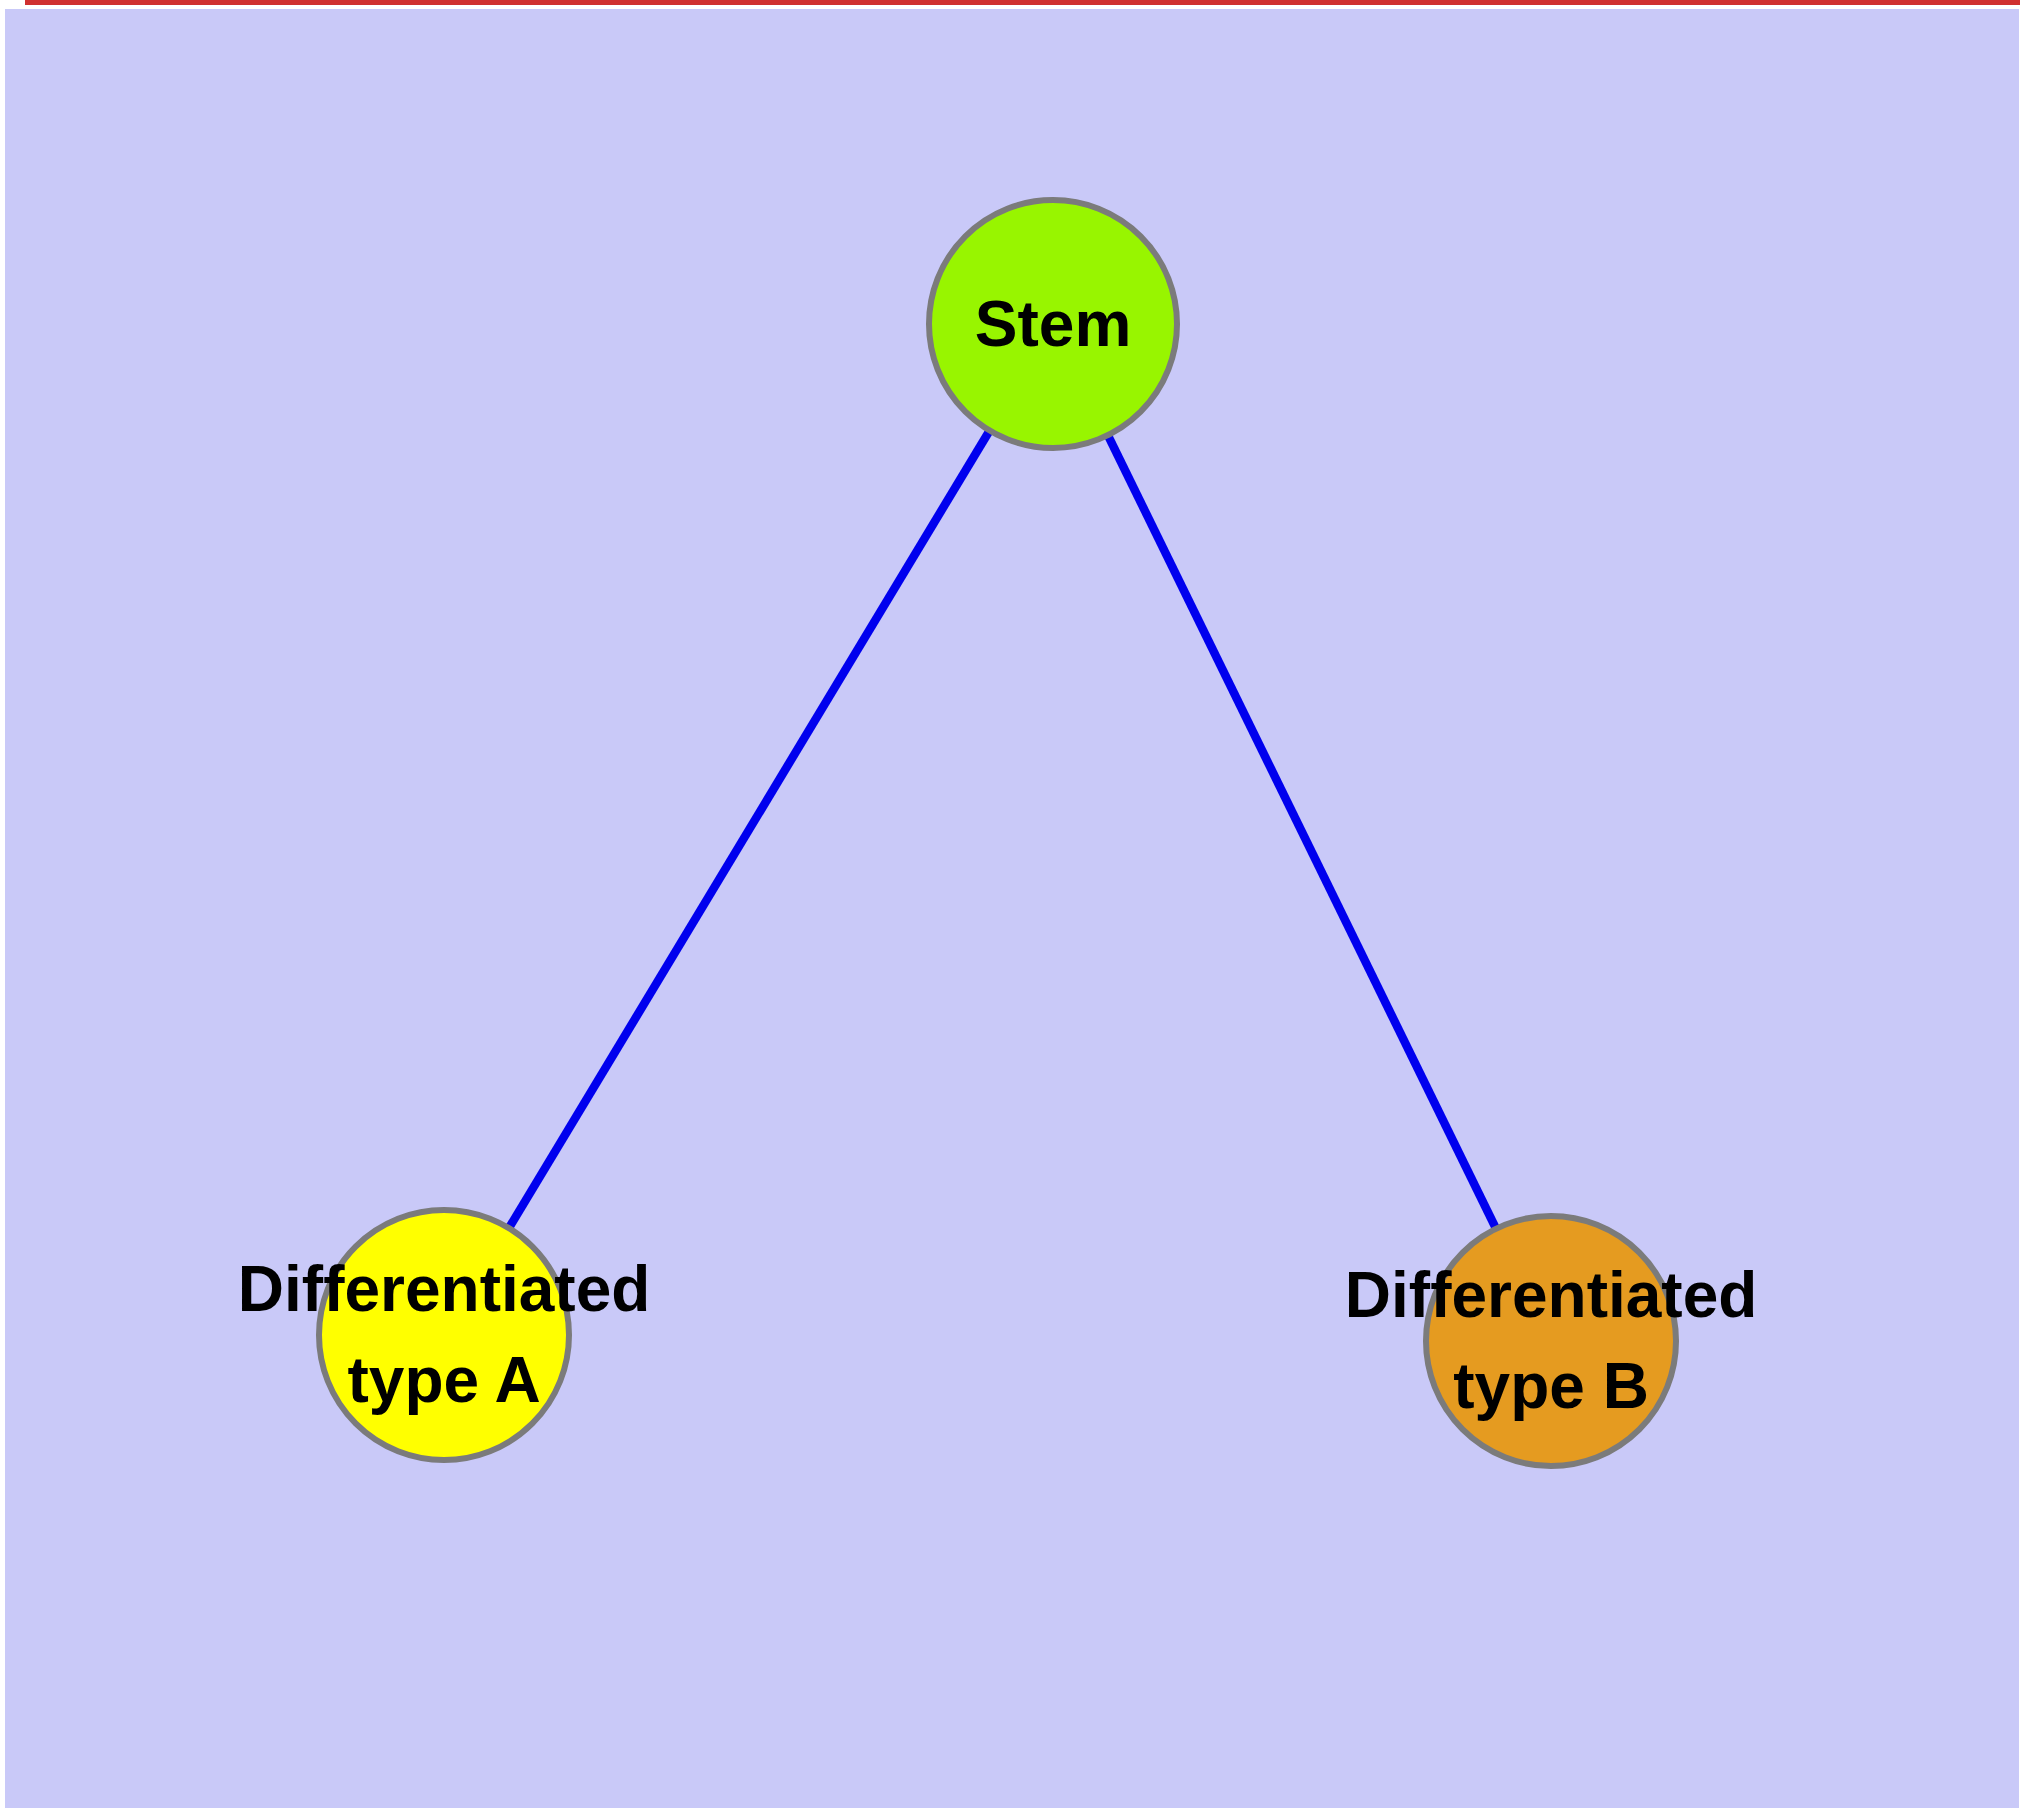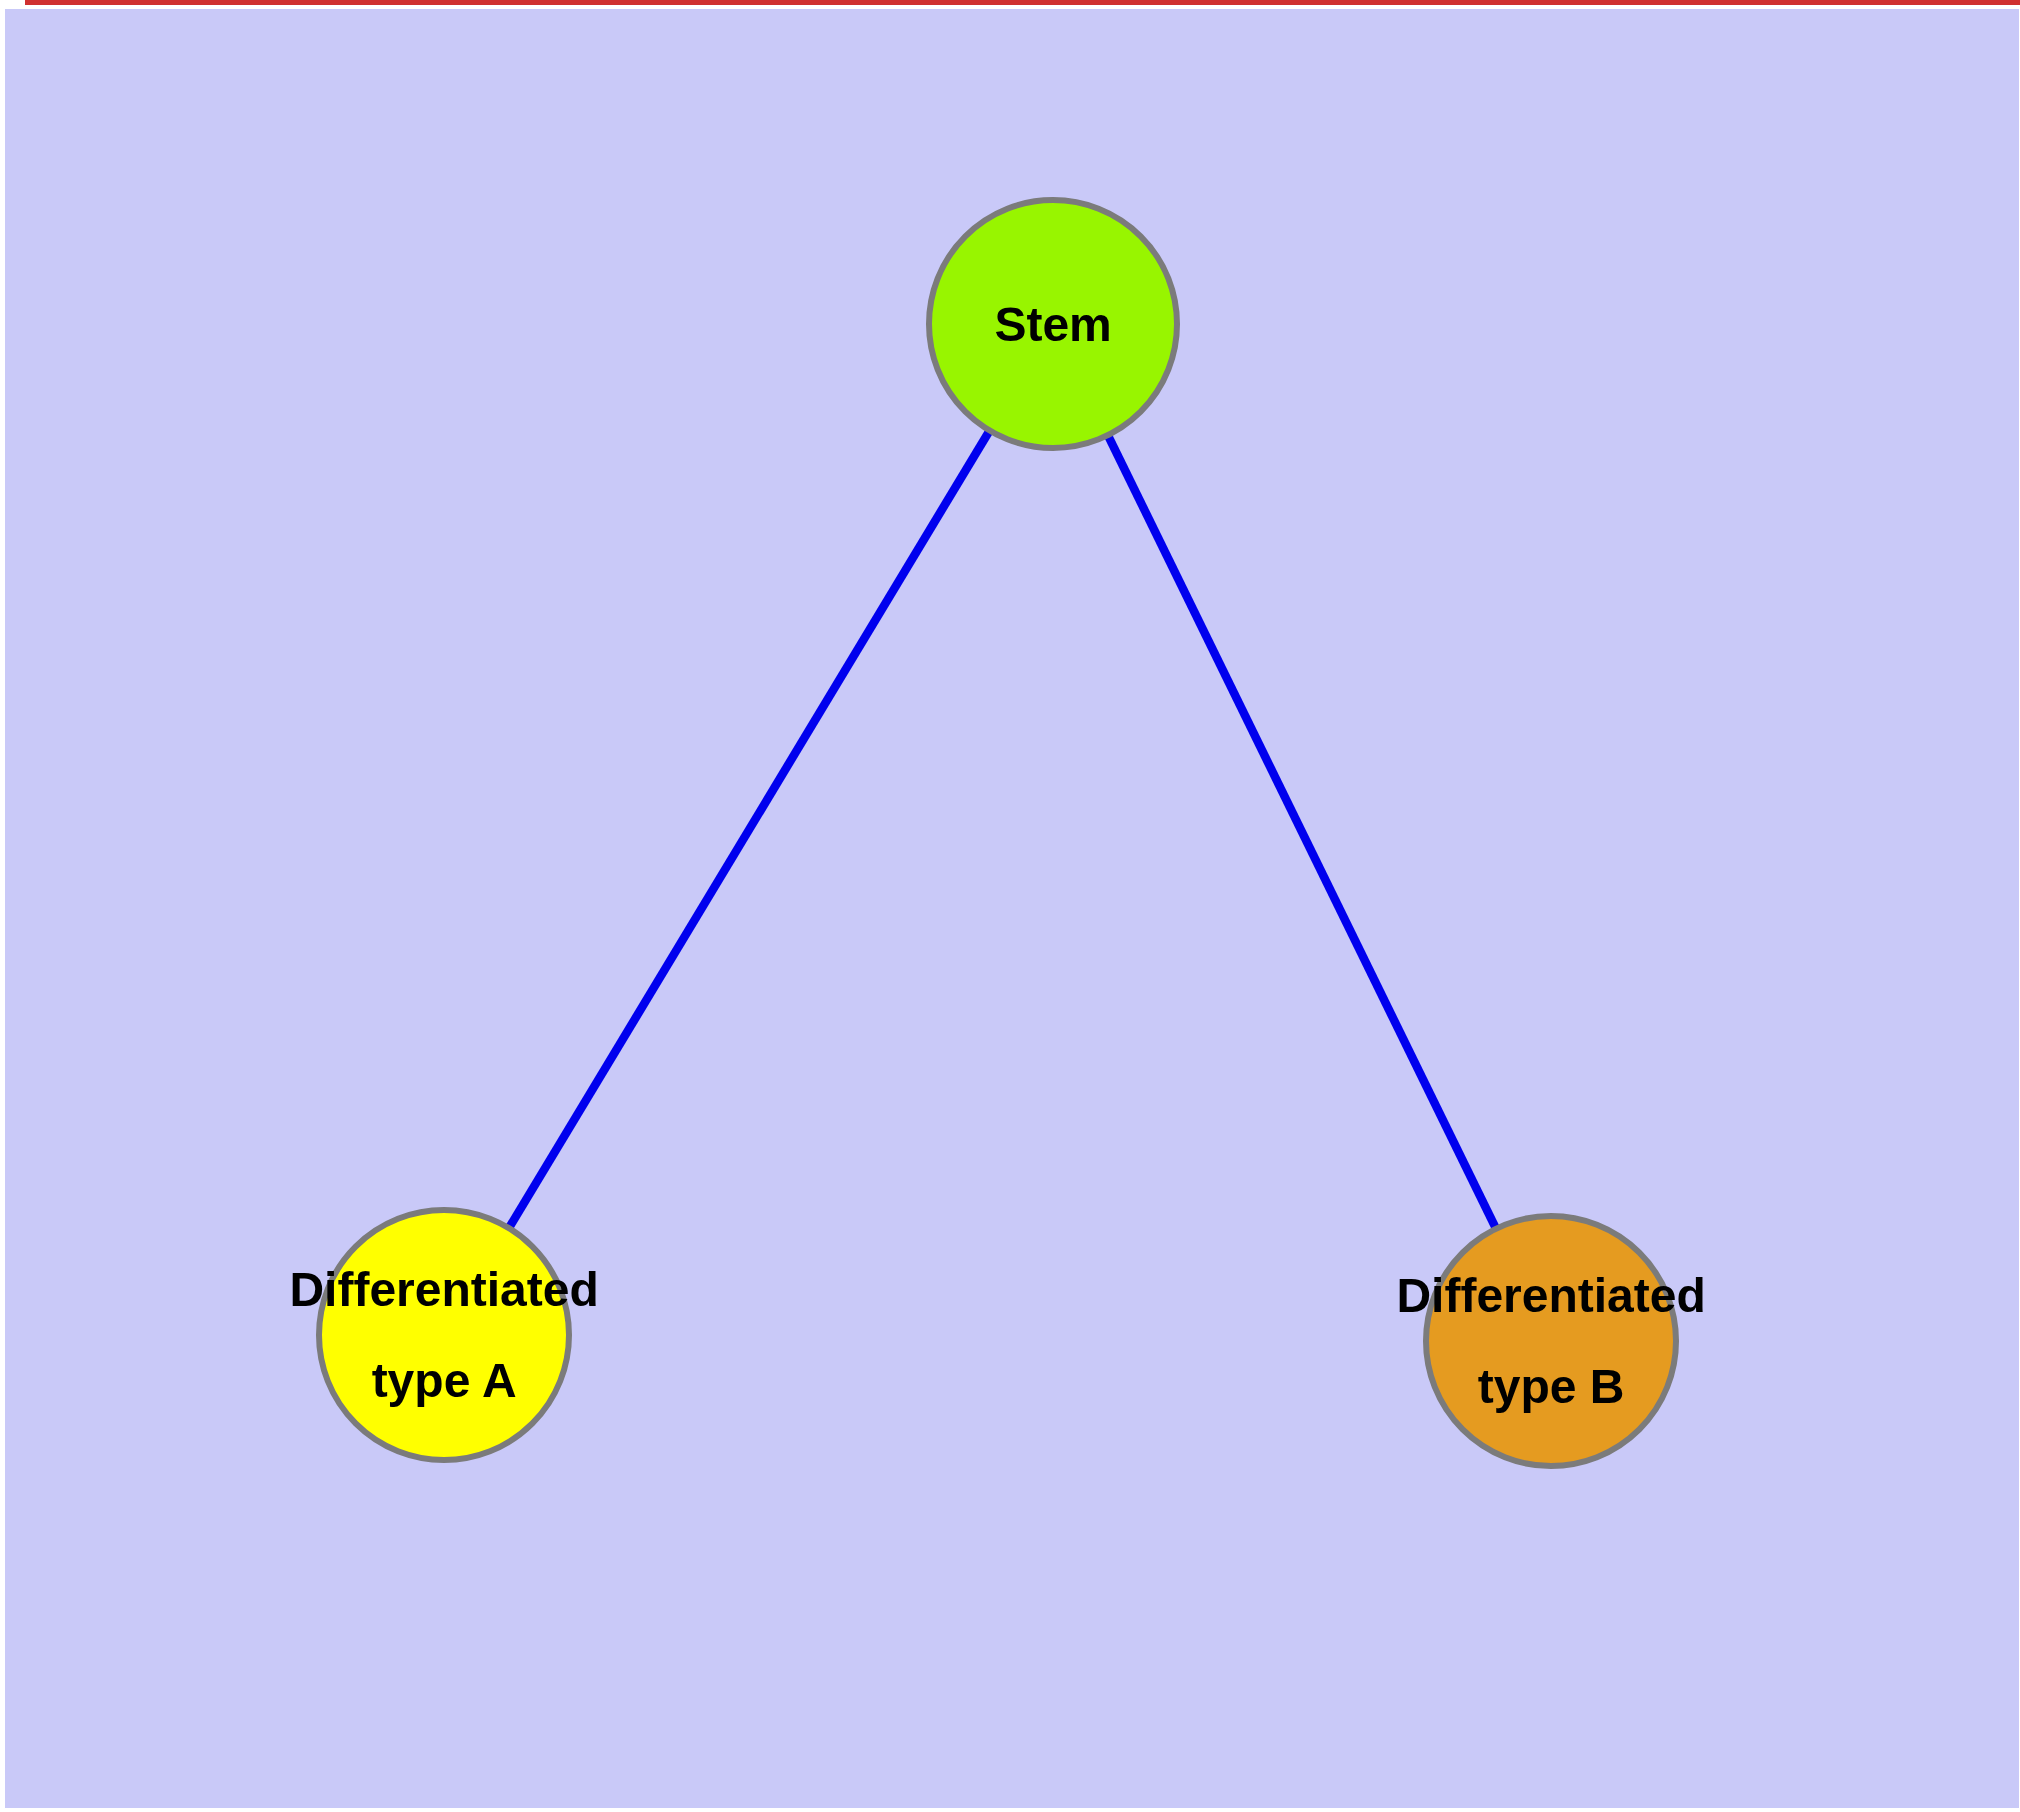"Stem" .node .label { font-size: 48px -> 64px }
